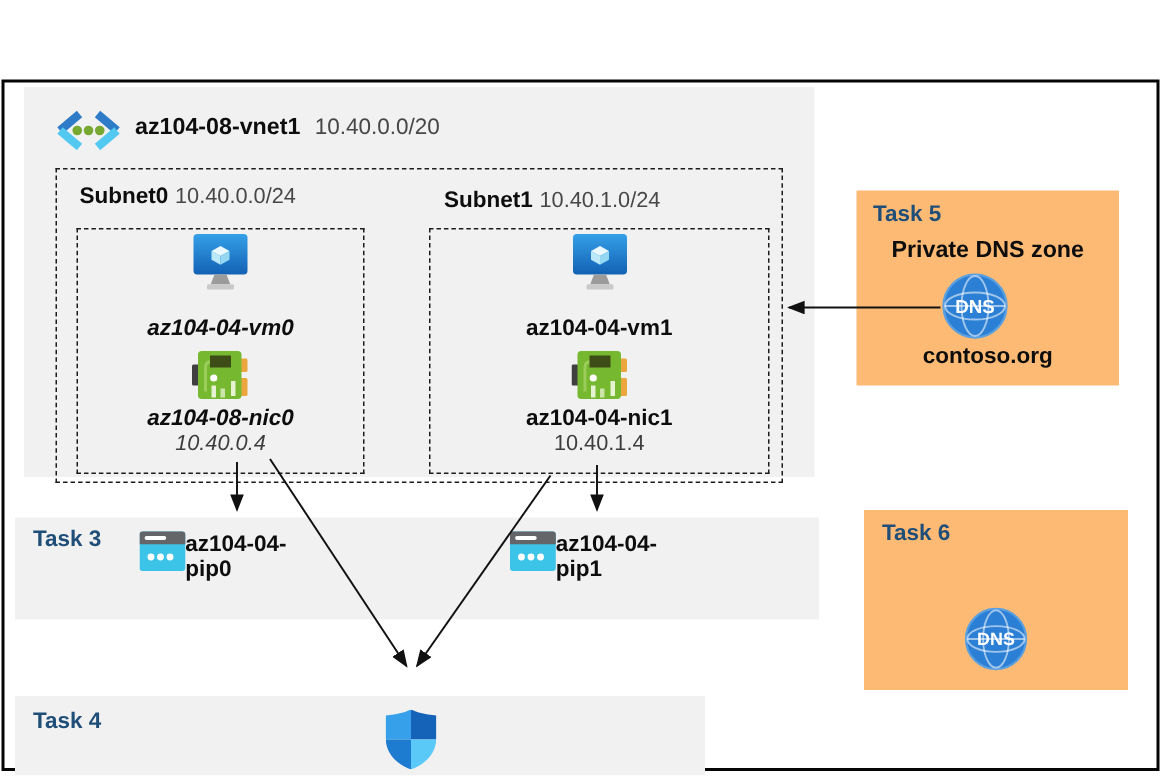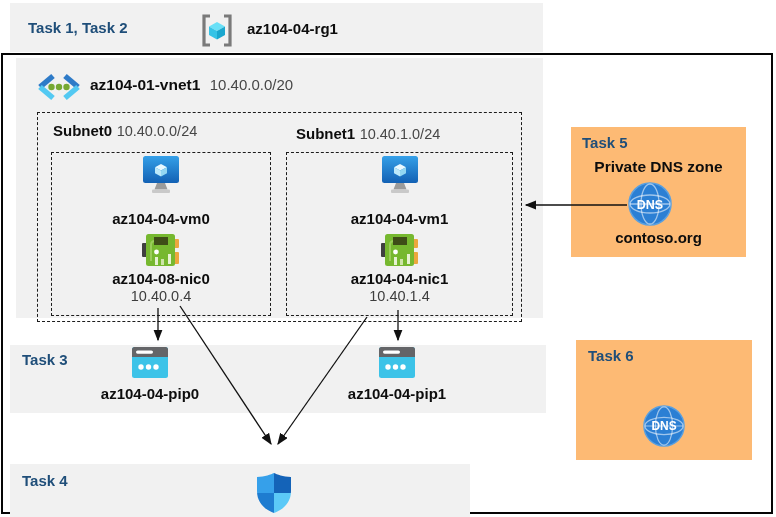"Task 1, Task 2" div.band { html: <div> <span>Task 1, Task 2</span> <svg> <polyline></polyline> <polyline></polyline> <polygon></polygon> <polygon></polygon> <polygon></polygon> </svg> <span>az104-04-rg1</span> </div> -> none }
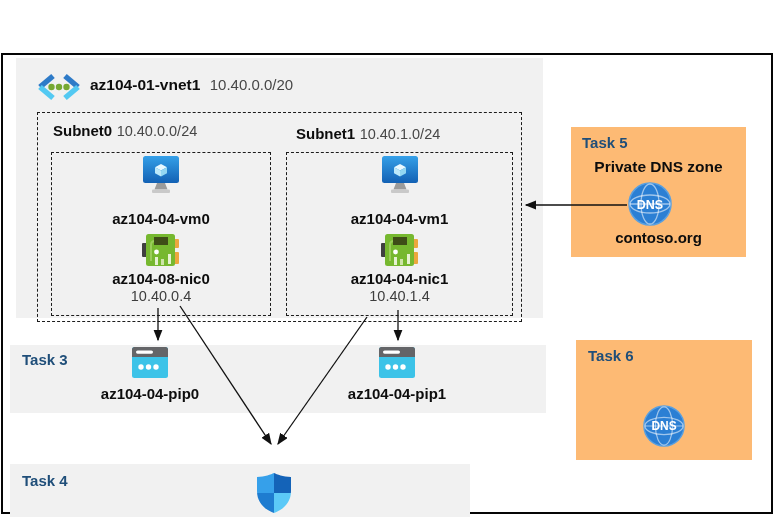"az104-01-vnet1" span.rname { text: az104-01-vnet1 -> az104-08-vnet1 }
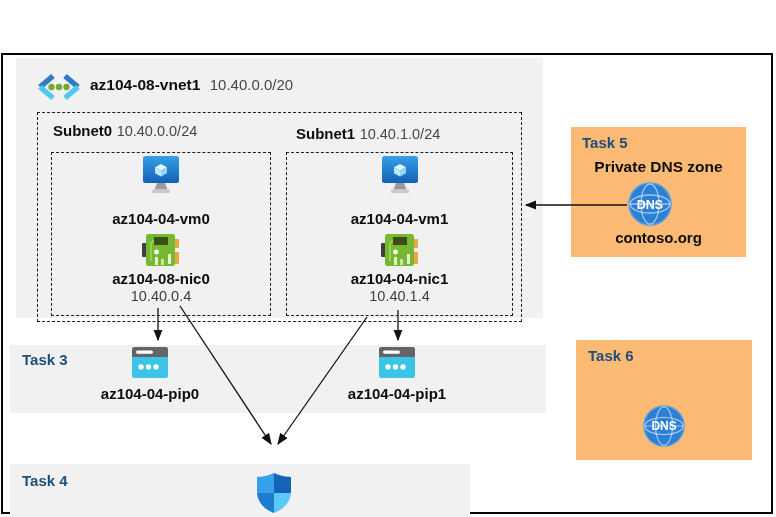"az104-04-vm0" div.dashed { font-style: none -> italic; width: 220px -> 192px }
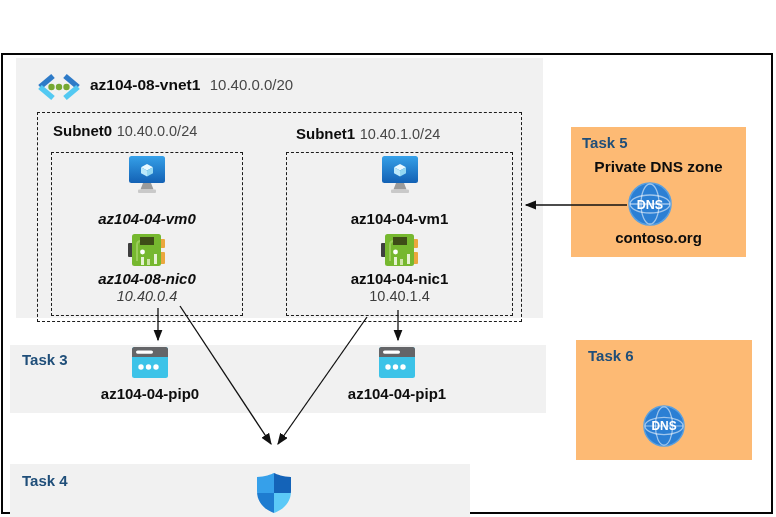"az104-04-pip0" .pip-group { flex-direction: column -> row }
